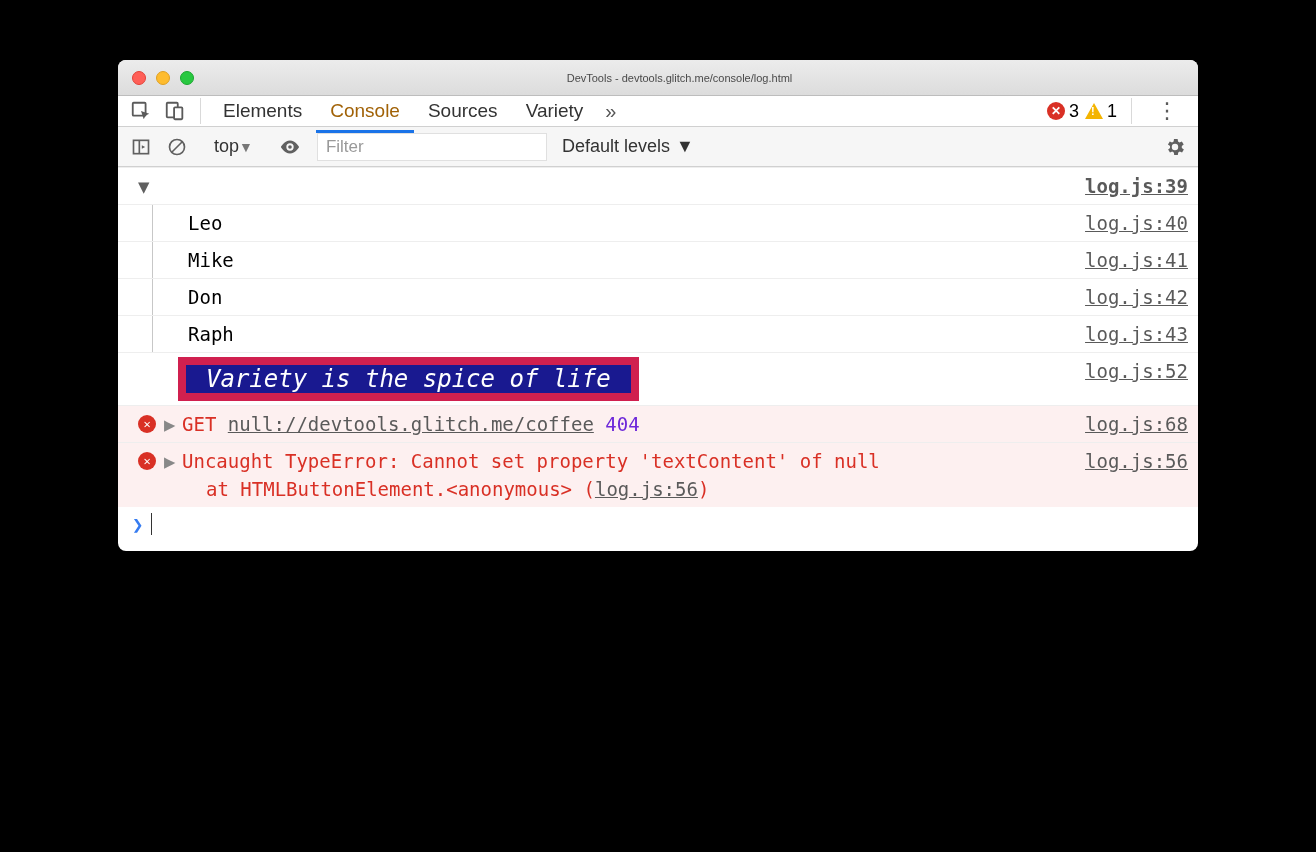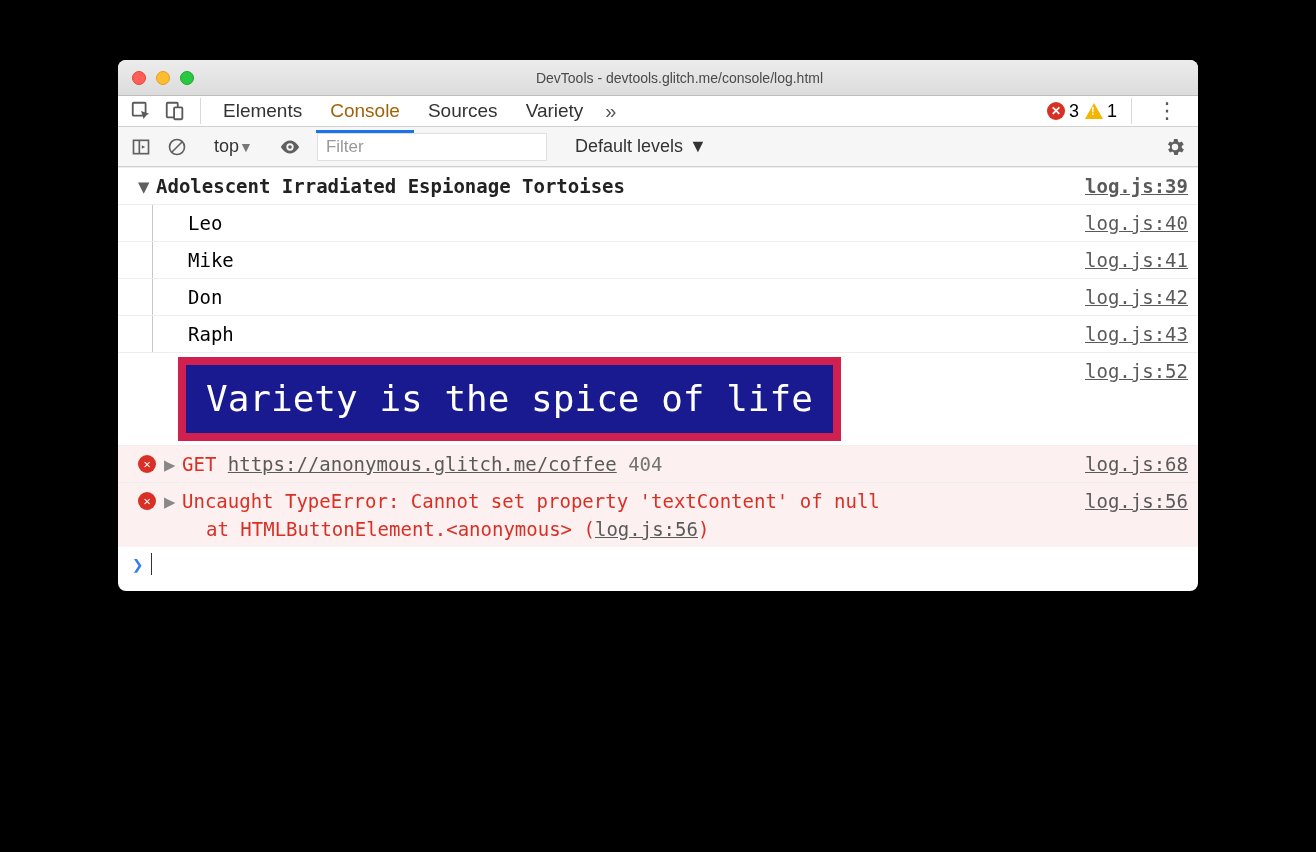"DevTools -" .title { font-size: 14px -> 11px }
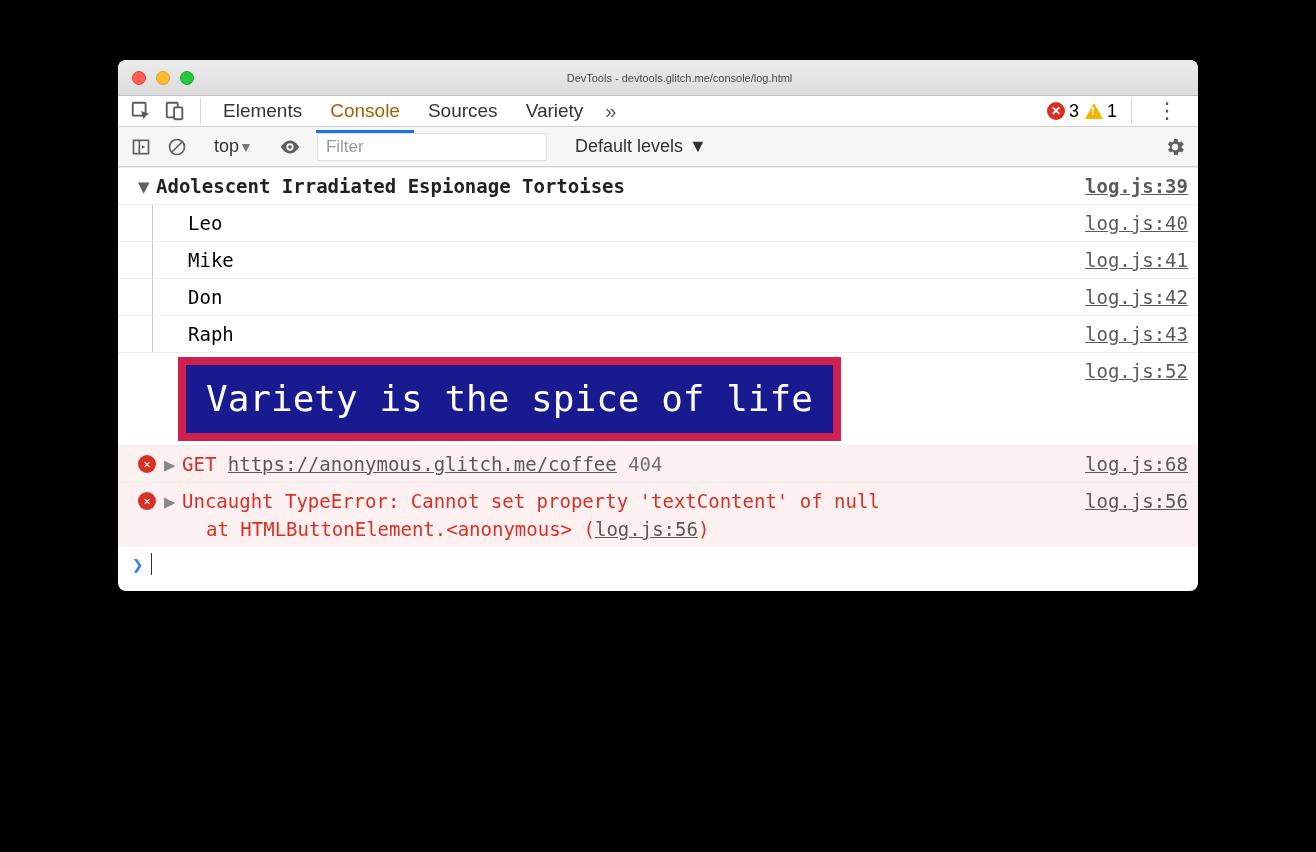"Default levels" .levels { margin-left: 22px -> 9px }
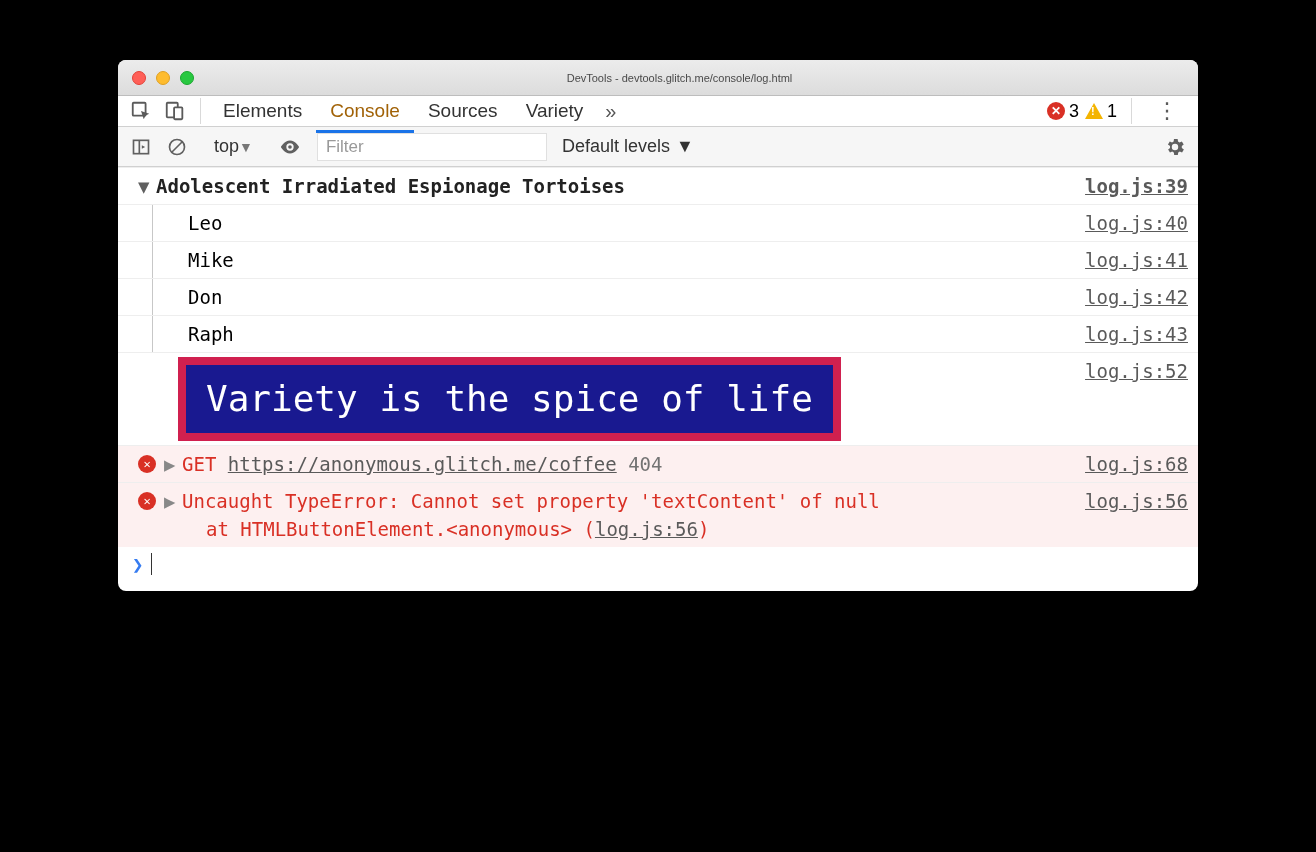"Adolescent Irradiated Espionage" span.text { html: <span>Adolescent Irradiated Espionage Tortoises</span> -> none }
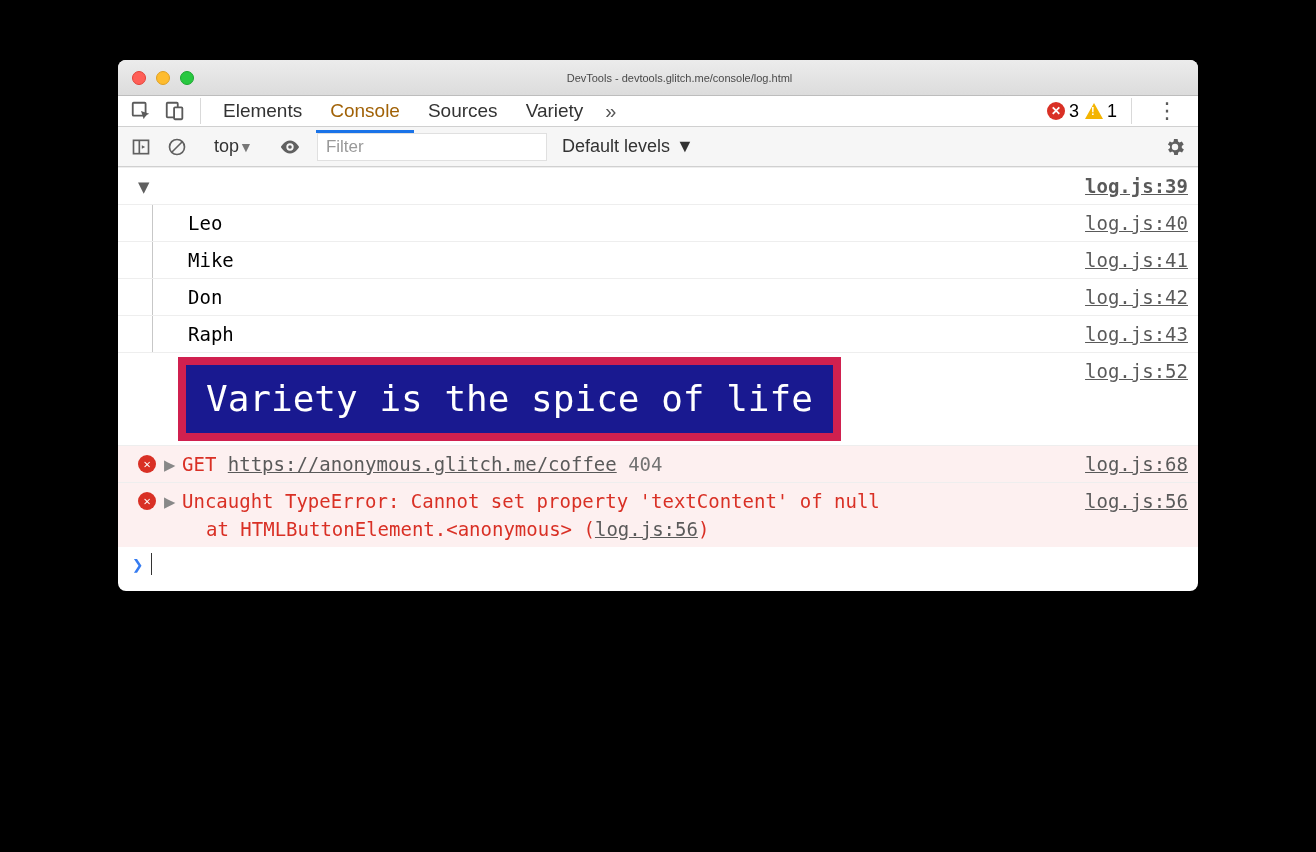"Variety is the spice of" .styled-msg { font-size: 36px -> 24px; font-style: none -> italic; padding: 20px 20px -> 0 20px }
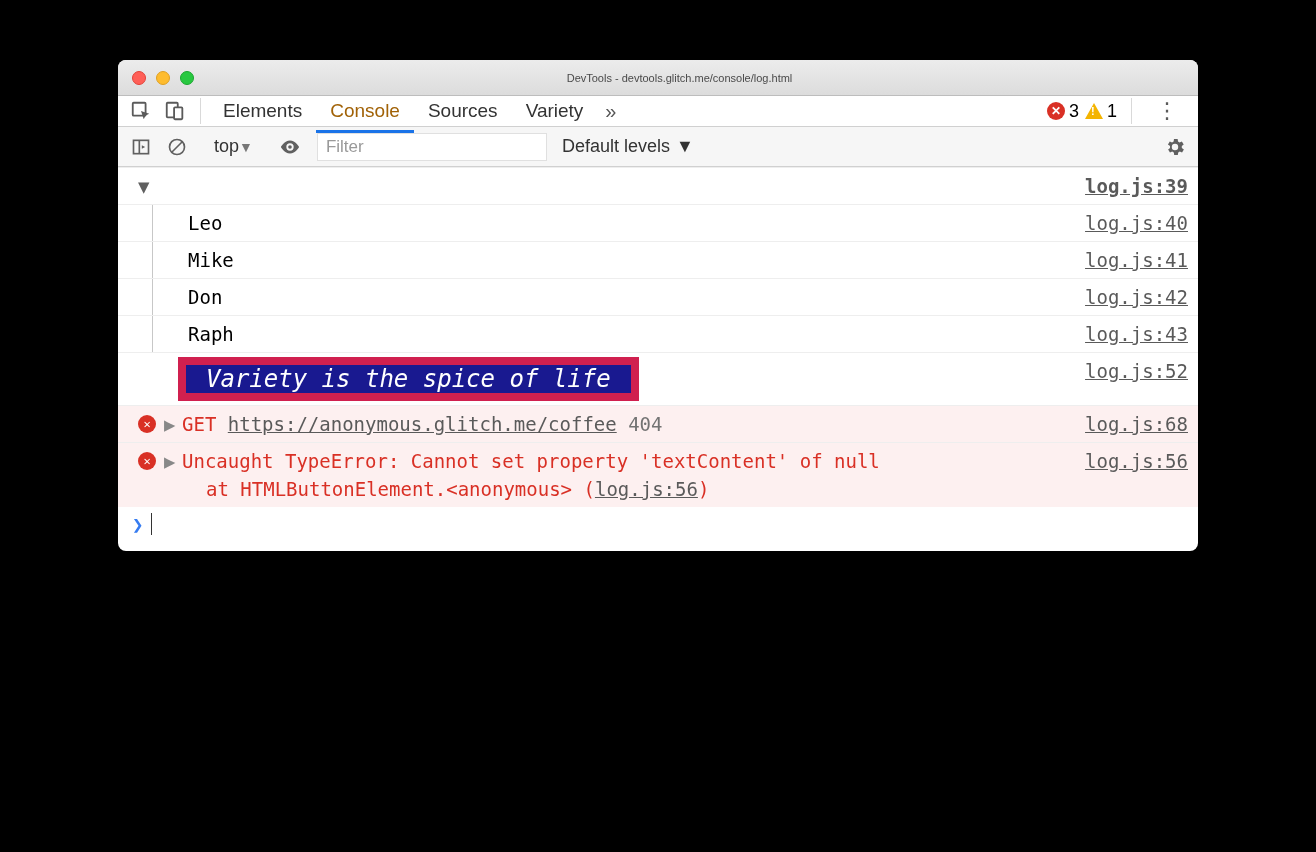"https://anonymous.glitch.me/coffee" a.url-link { text: https://anonymous.glitch.me/coffee -> null://devtools.glitch.me/coffee }
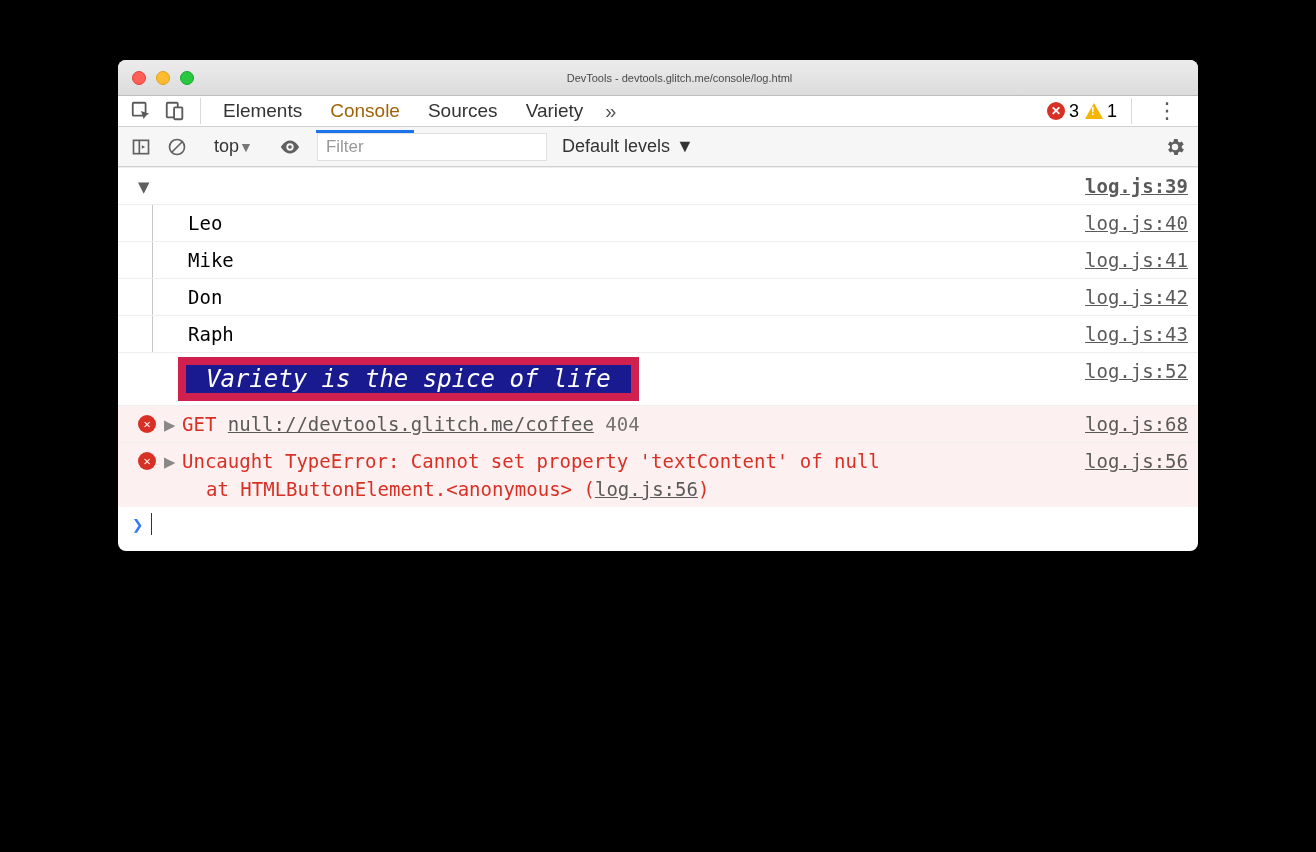"404" .http-status { color: #737373 -> #6d28d9 }
